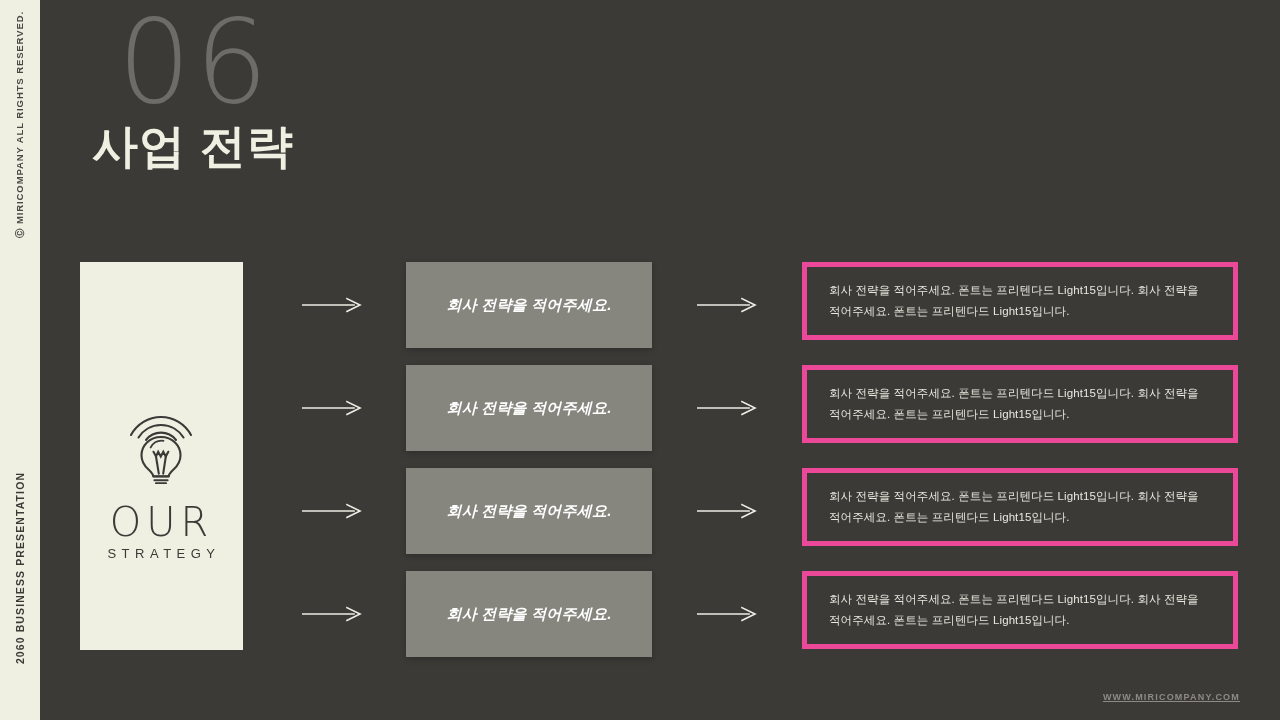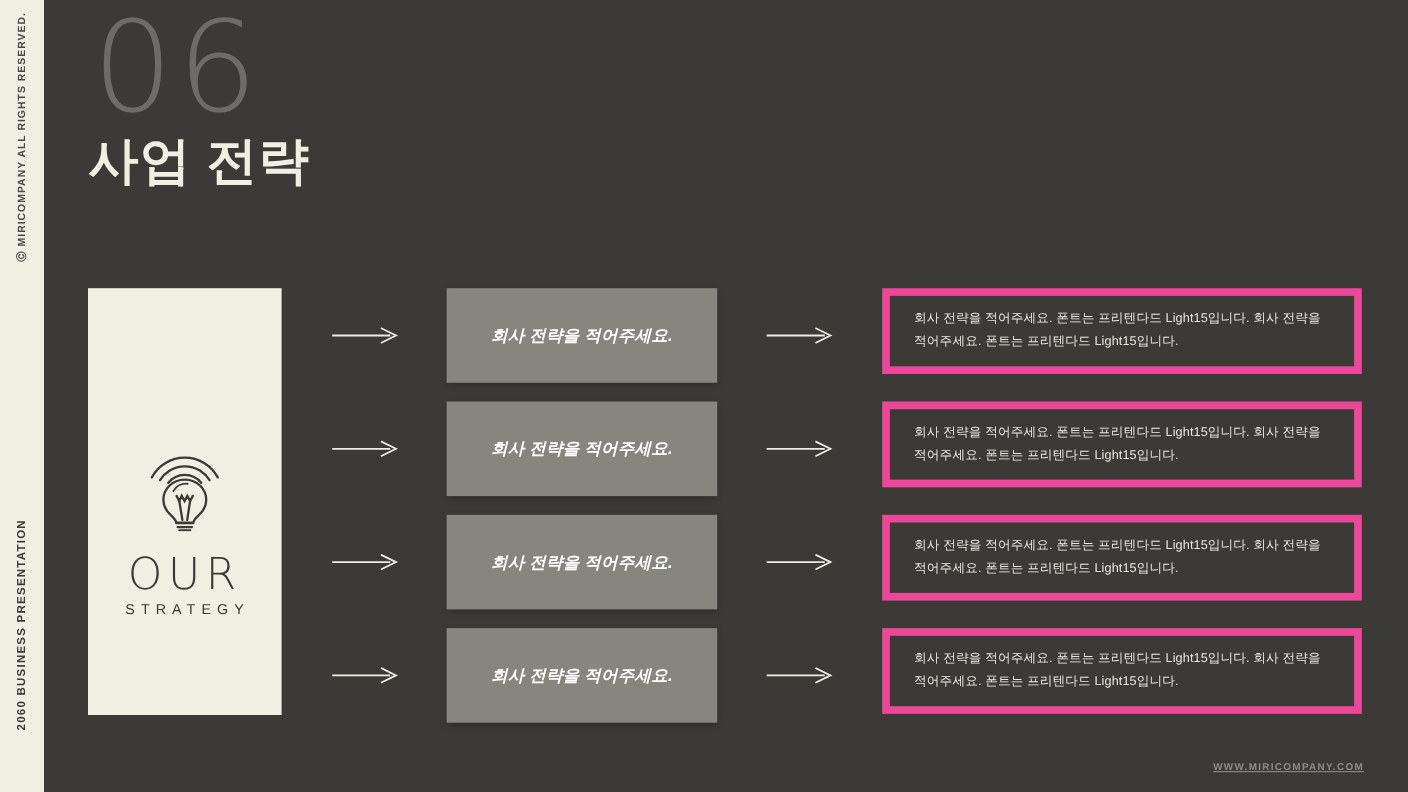"06" .header { left: 80px -> 92px; text-align: none -> center }
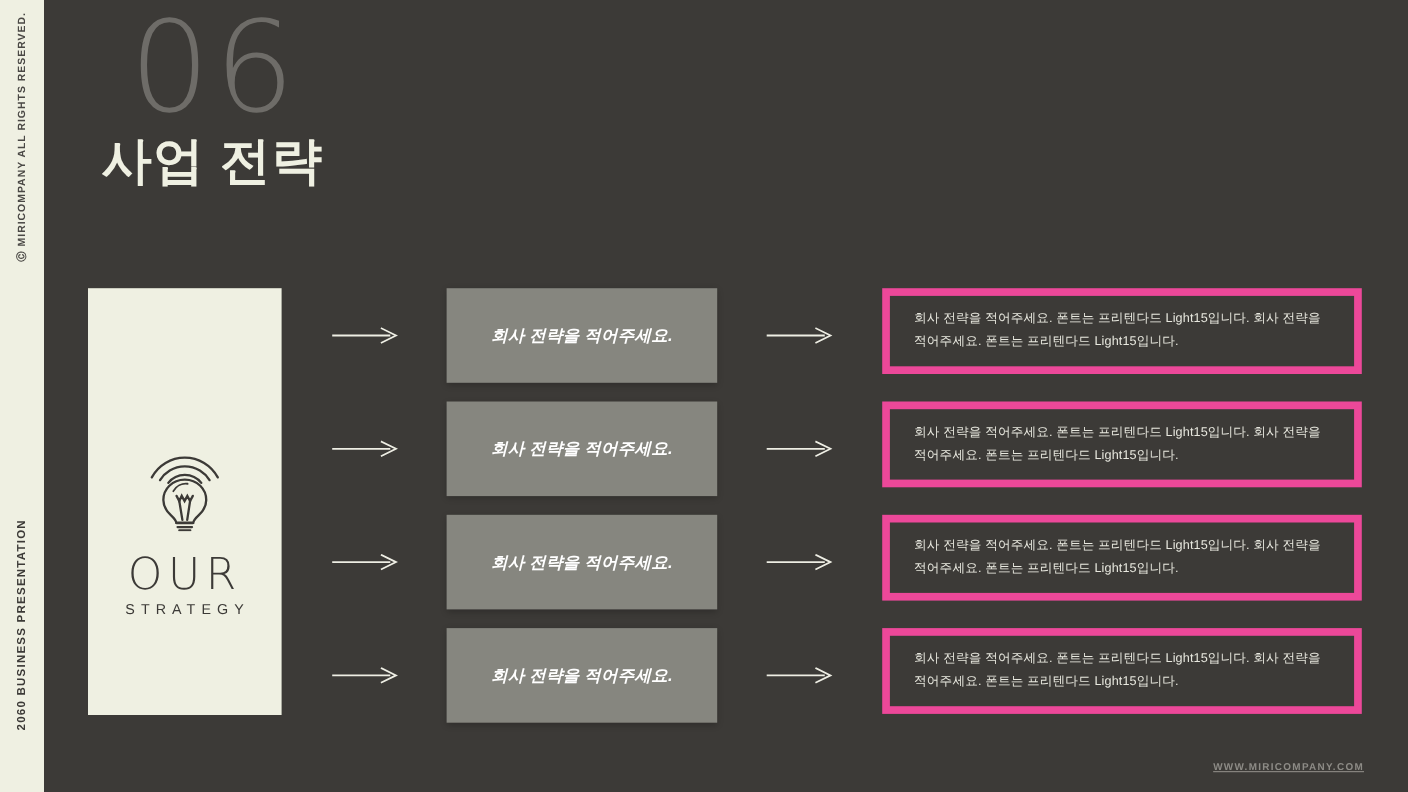"회사 전략을 적어주세요. 폰트는 프리텐다드" .tbox { border: 7px solid #ec4899 -> 5px solid #ec4899 }
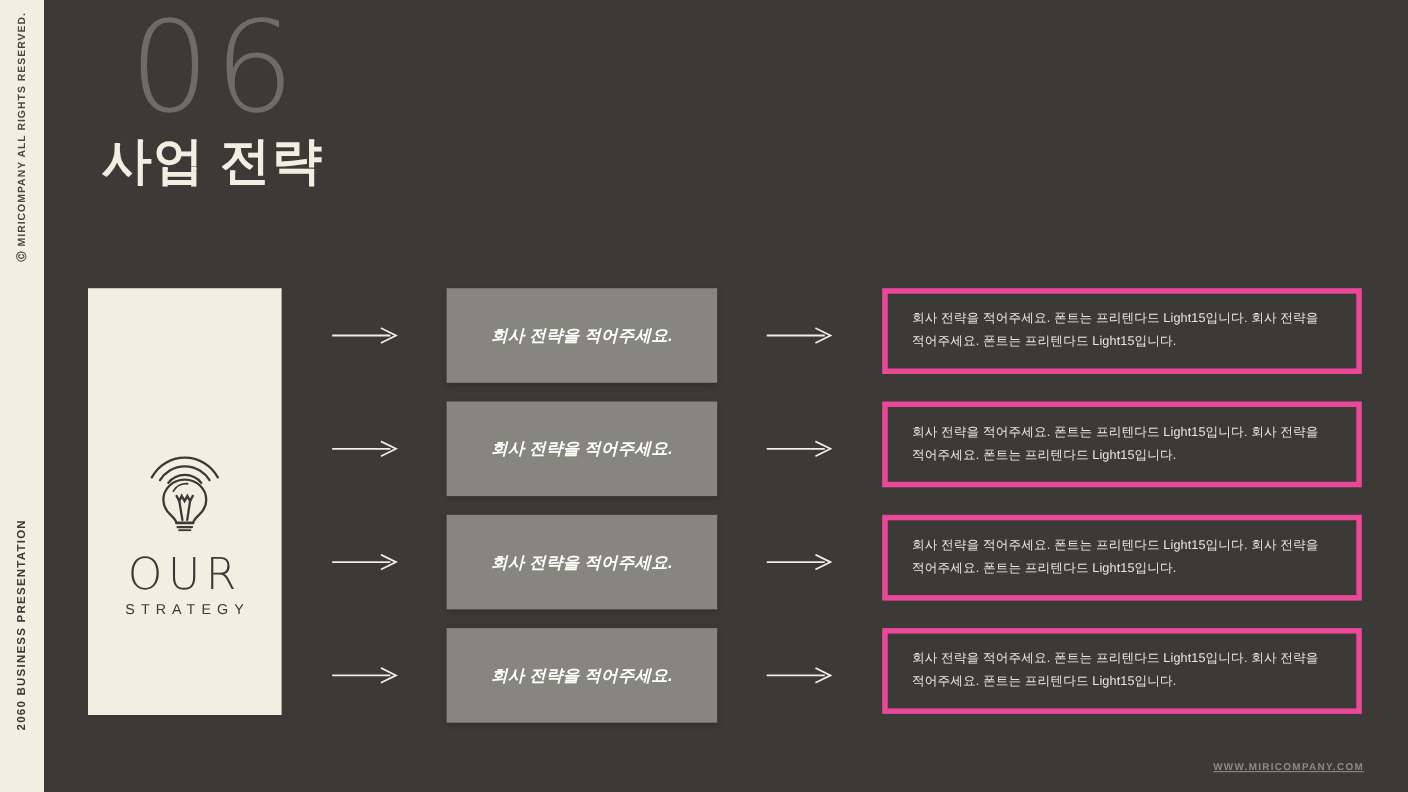"OUR" .card { width: 176px -> 163px }
